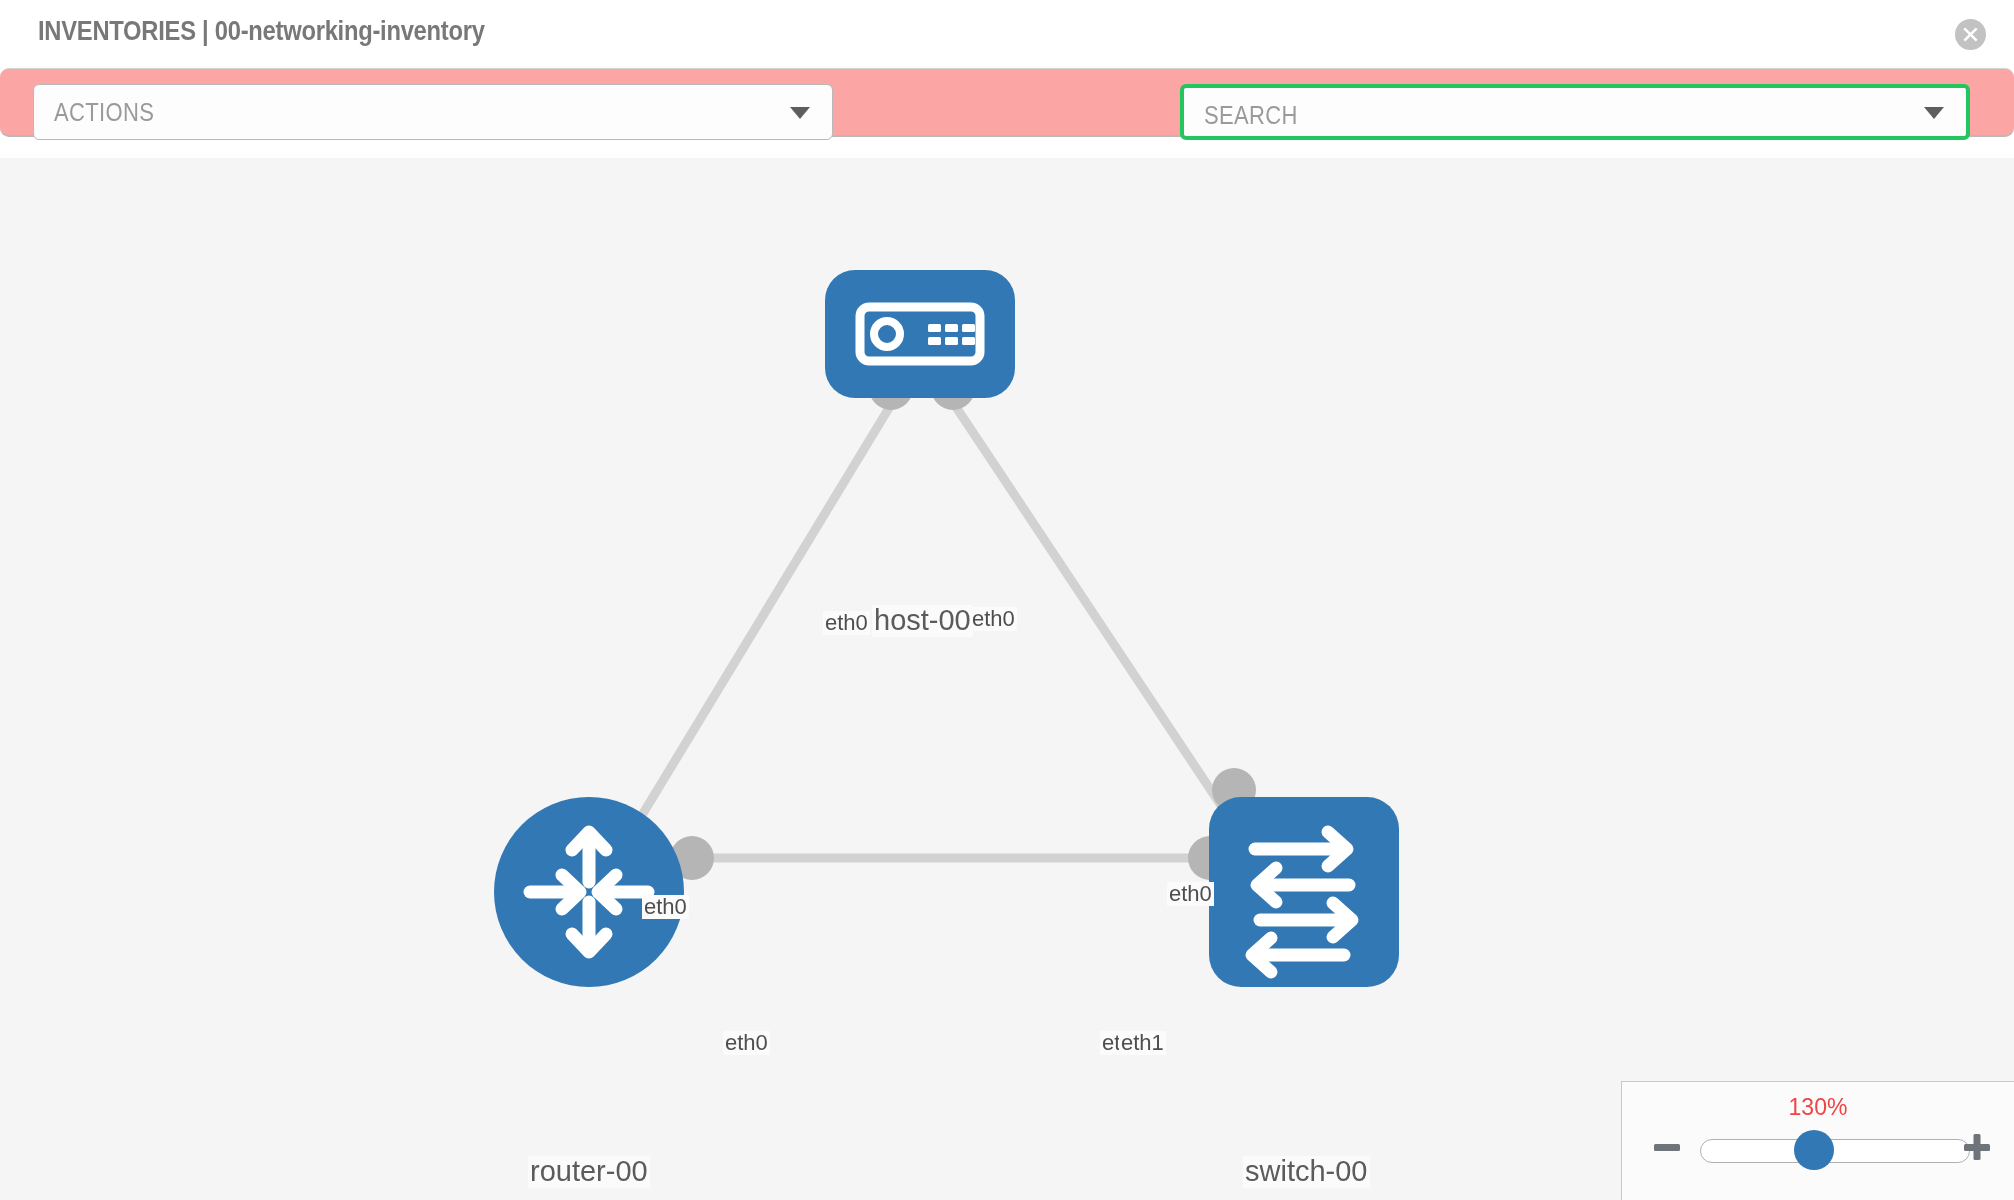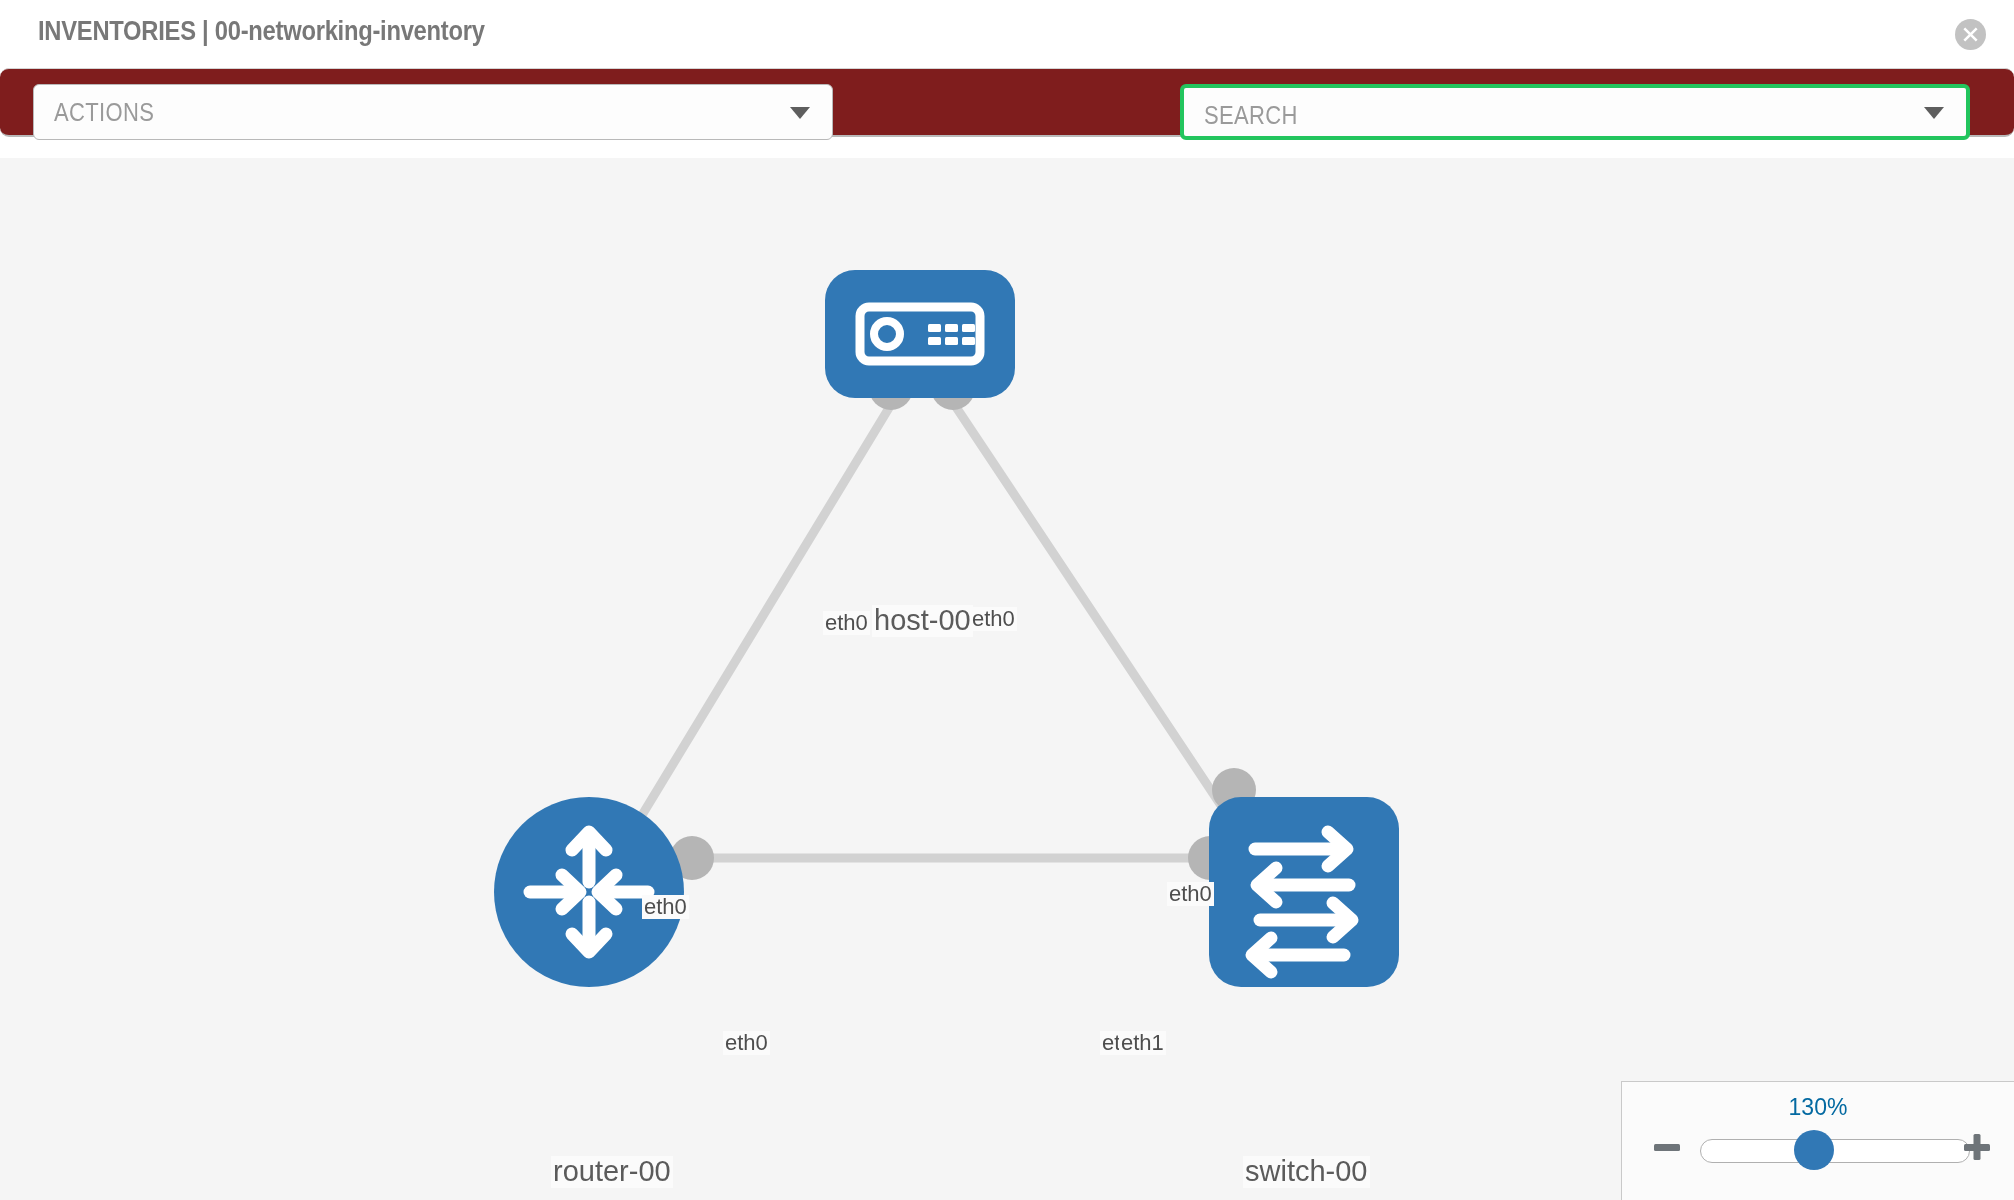"ACTIONS" .toolbar { background: #7f1d1d -> #fca5a5 }
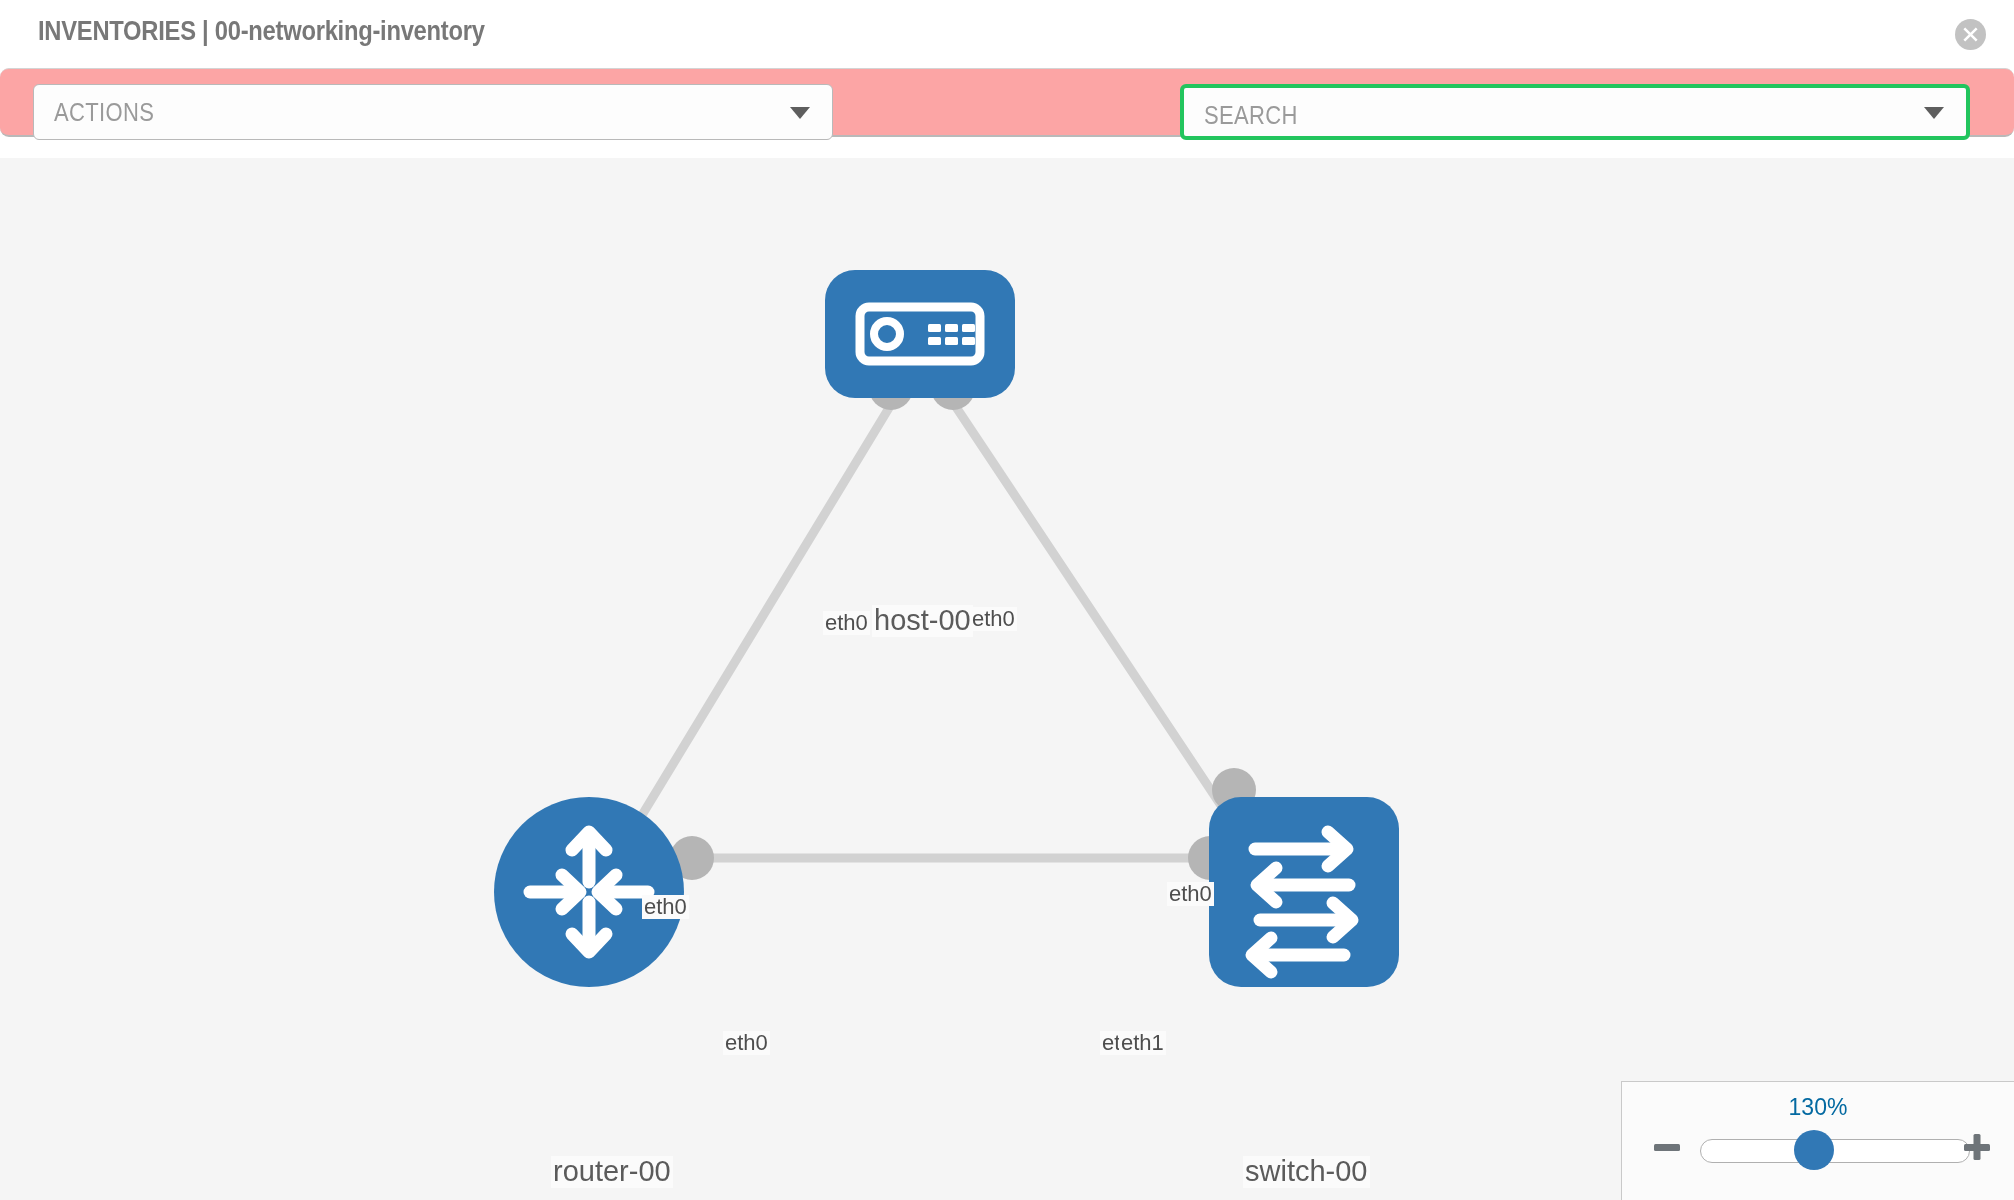"130%" .zoom-value { color: #0369a1 -> #ef4444 }
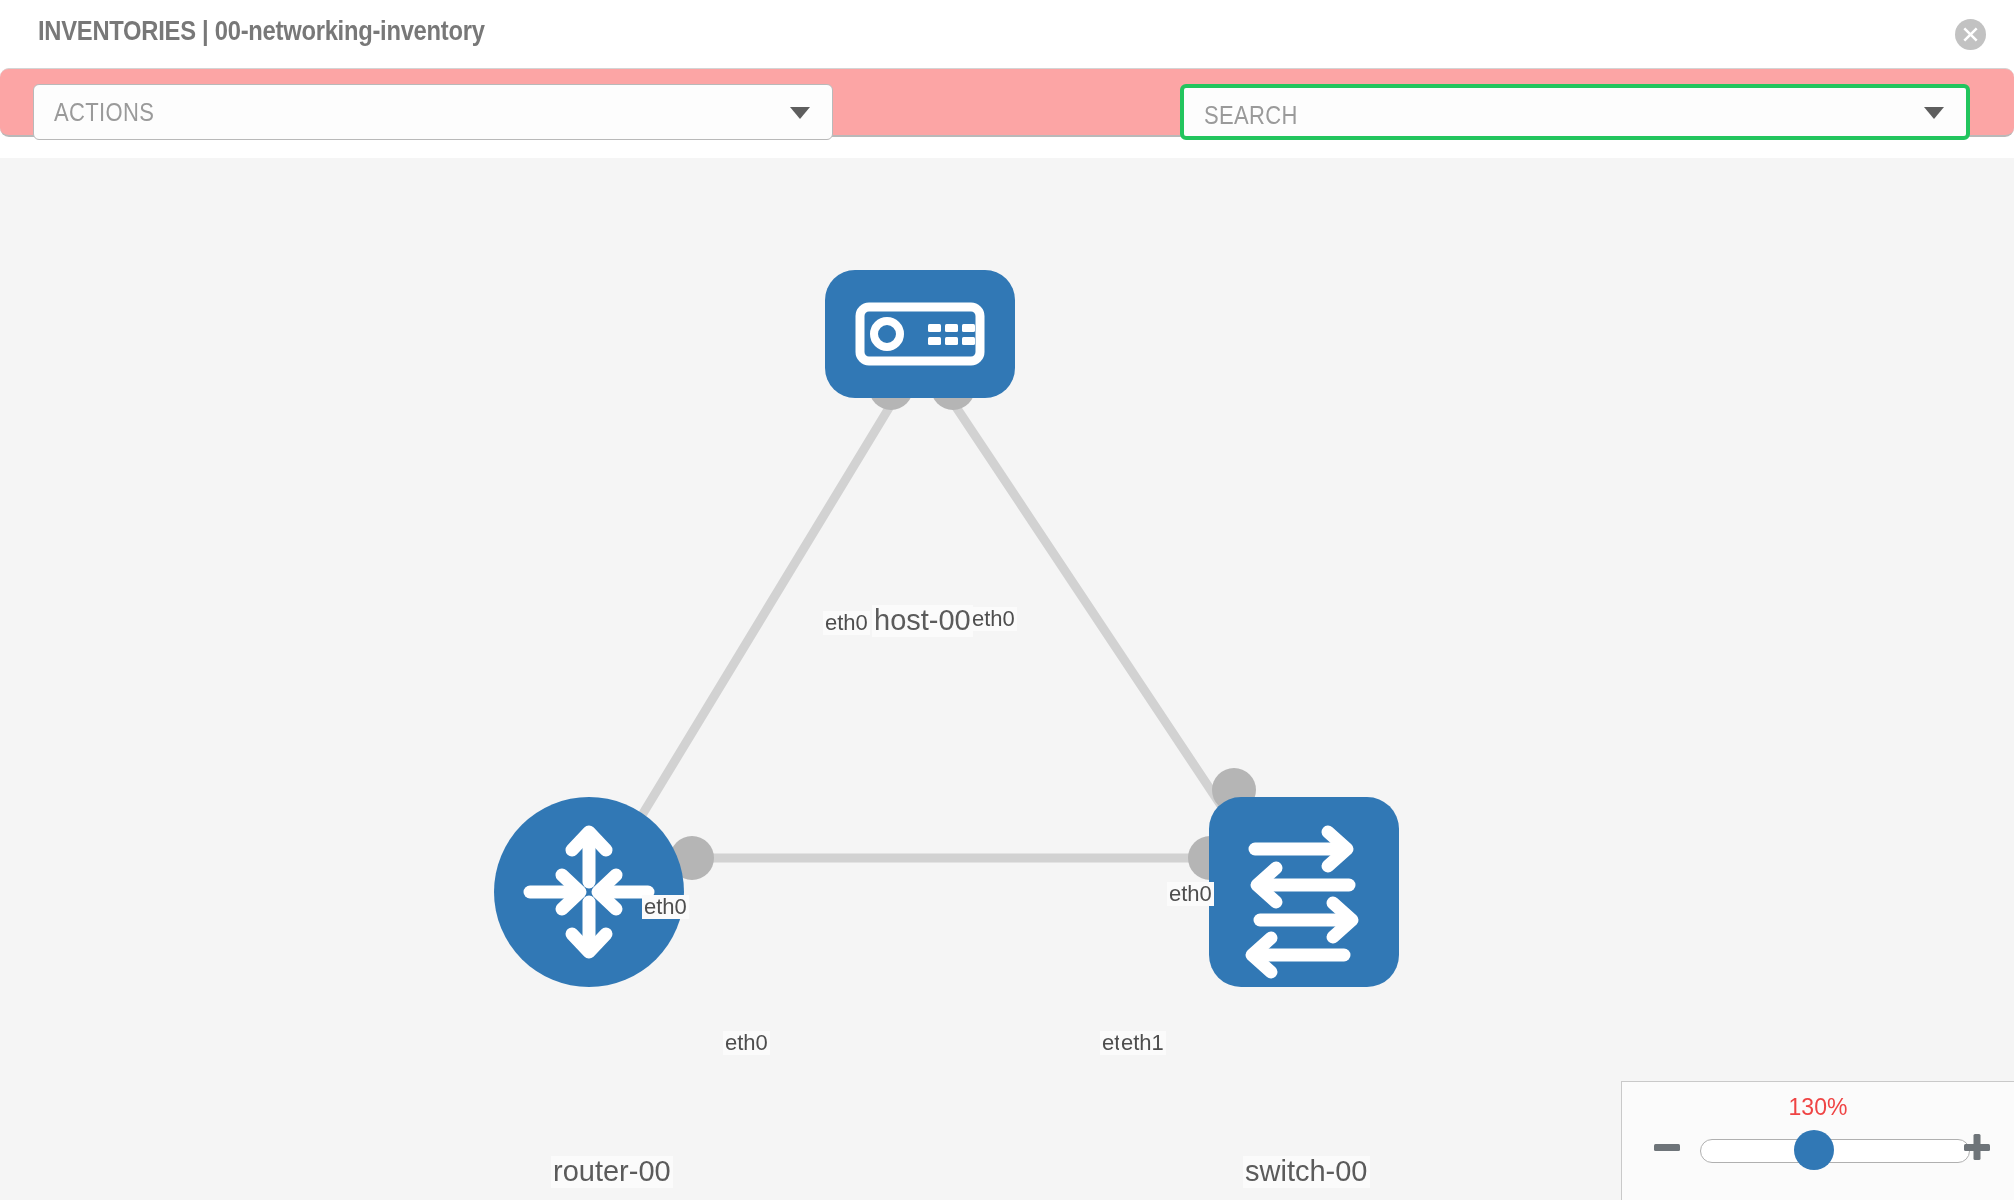"router-00" div.node-label { left: 551px -> 528px }
